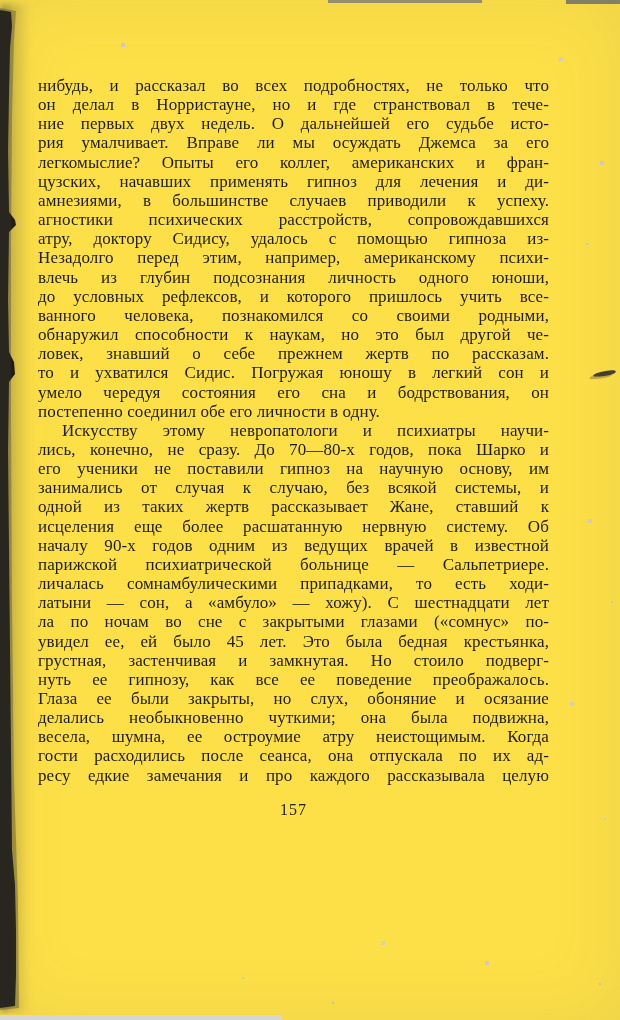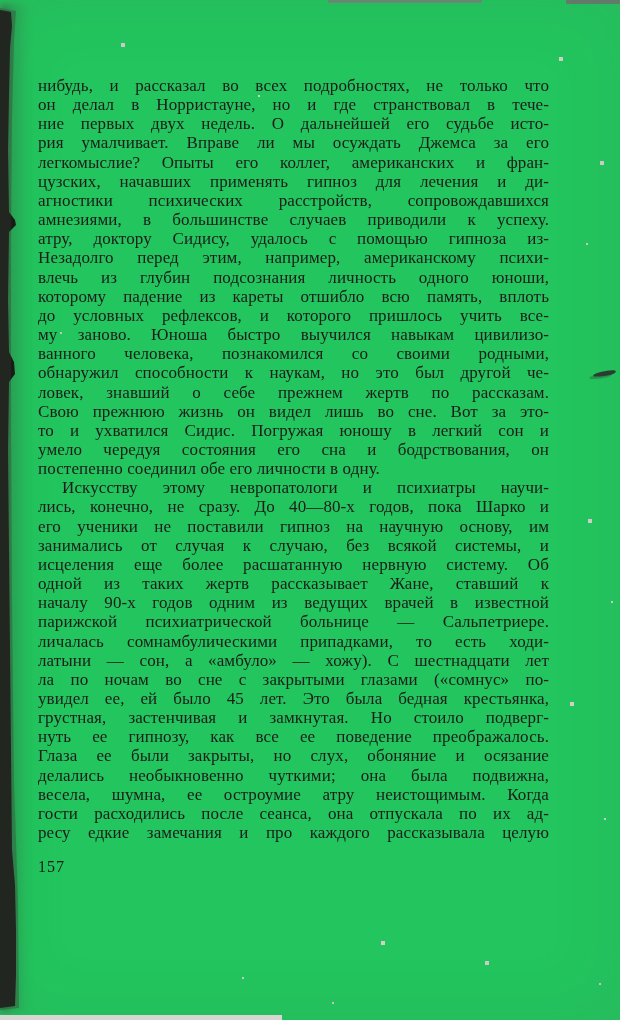"нибудь, и рассказал во всех" .page { background: #22c55e -> #fde047 }
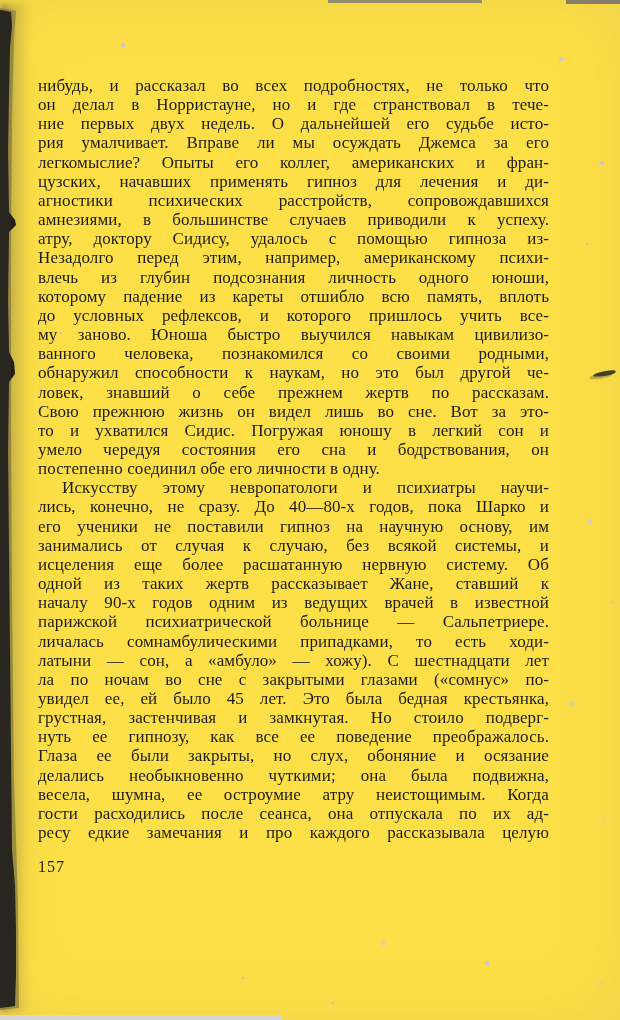"агностики психических расстройств," div.line { order: before "амнезиями, в большинстве случаев" -> after "амнезиями, в большинстве случаев" }
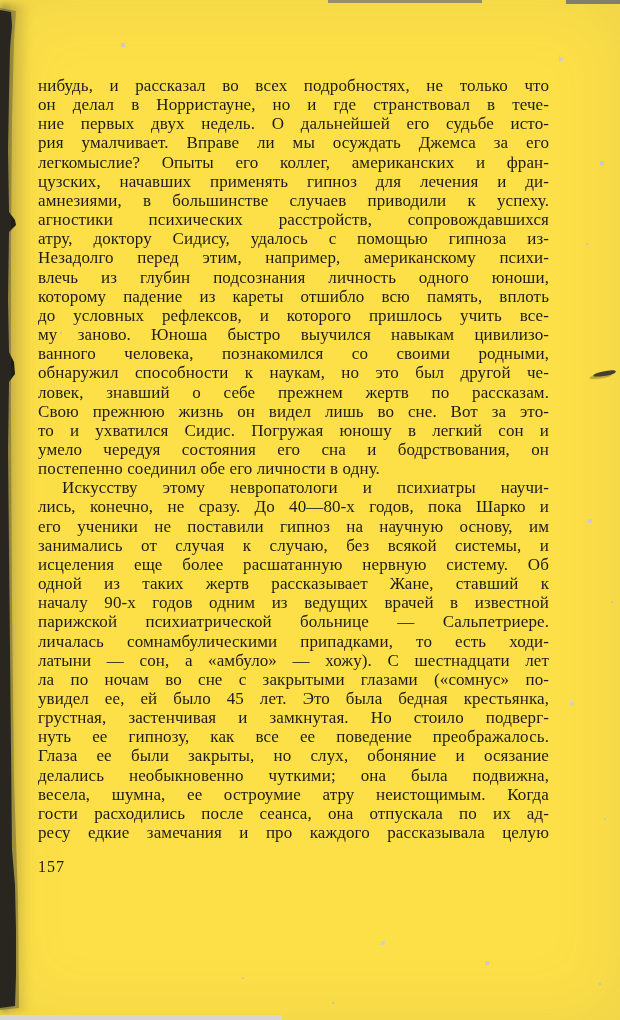"которому падение из кареты отшибло" div.line { html: <div>которому падение из кареты отшибло всю память, вплоть</div> -> none }
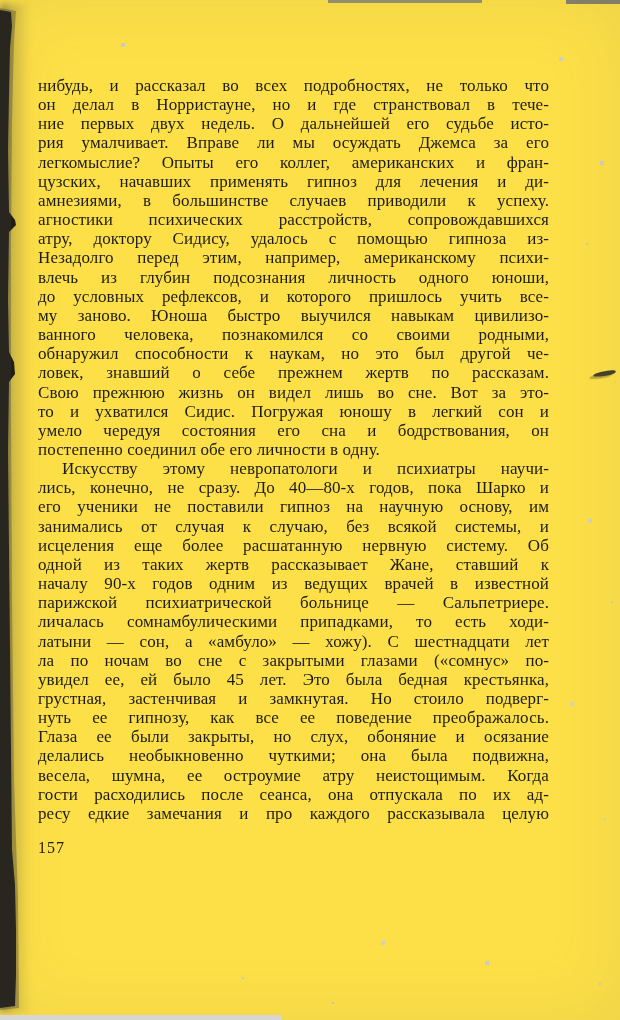"му заново. Юноша быстро выучился" div.line { html: <div>му заново. Юноша быстро выучился навыкам цивилизо-</div> -> none }
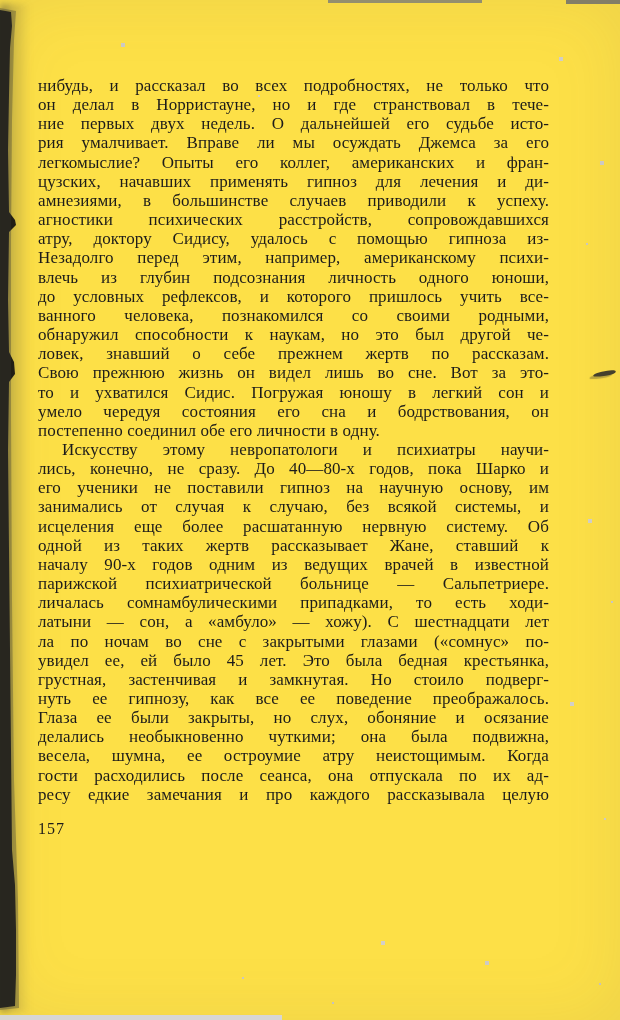"Свою прежнюю жизнь он видел" div.line { html: <div>Свою прежнюю жизнь он видел лишь во сне. Вот за это-</div> -> none }
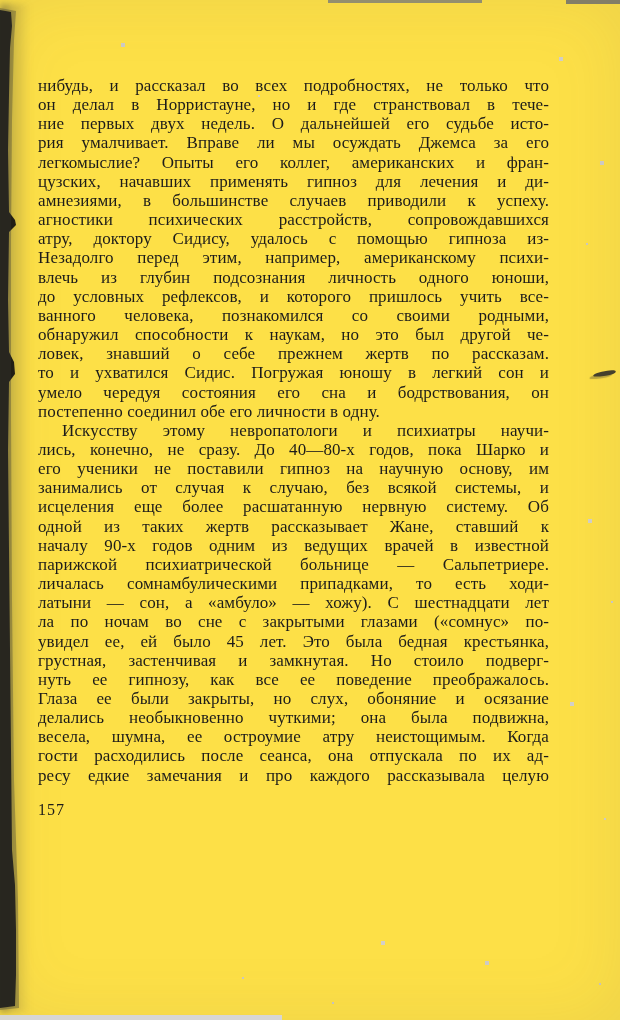"лись, конечно, не сразу. До" div.line { text: 40 -> 70 }
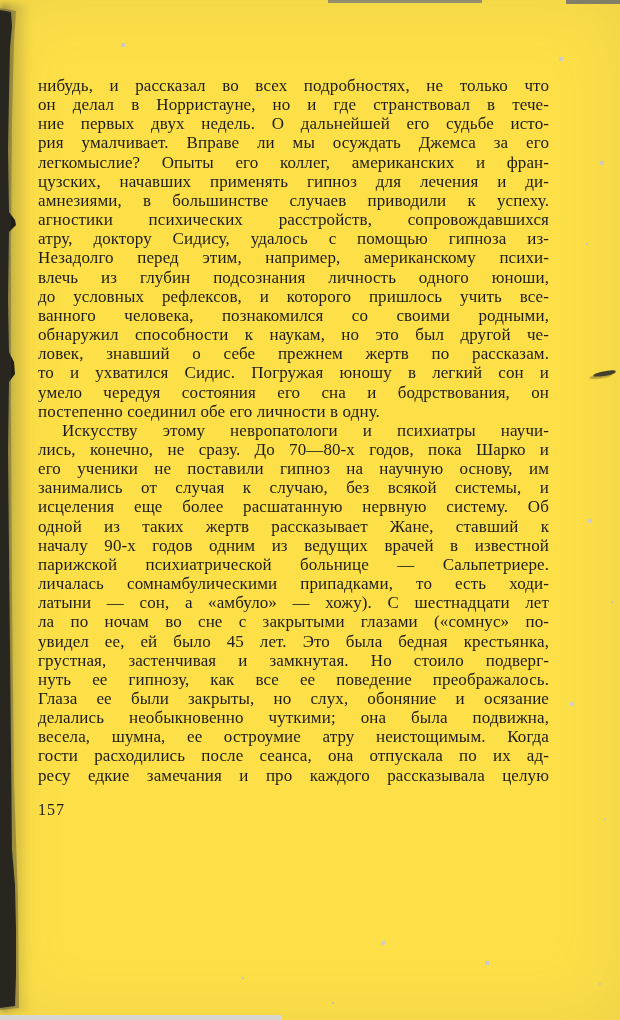"исцеления еще более расшатанную нервную" div.line { order: before "одной из таких жертв рассказывает" -> after "одной из таких жертв рассказывает" }
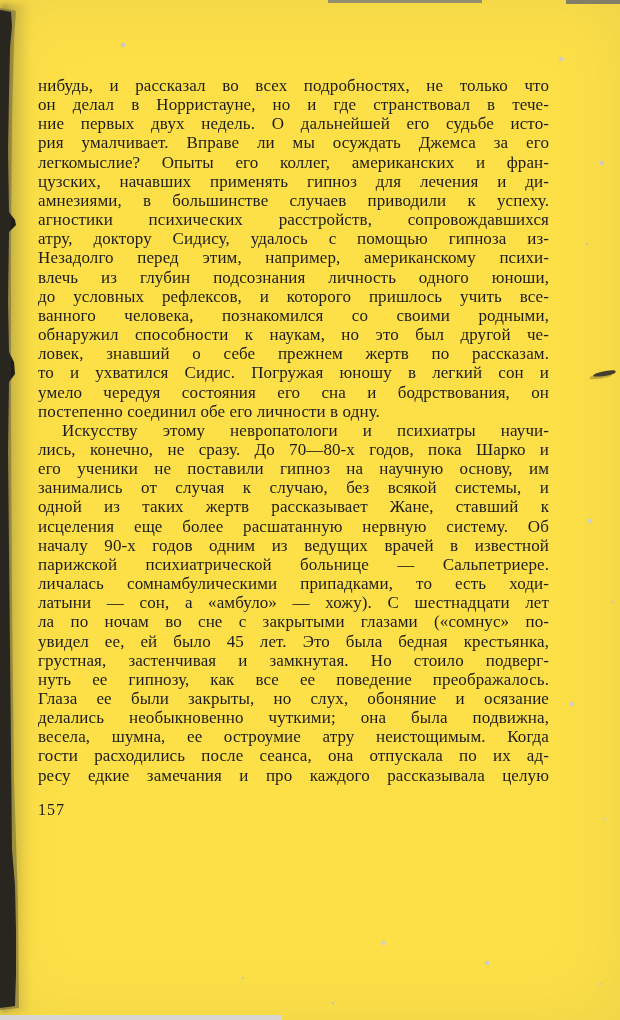"157" .pageno { text-align: none -> center }
